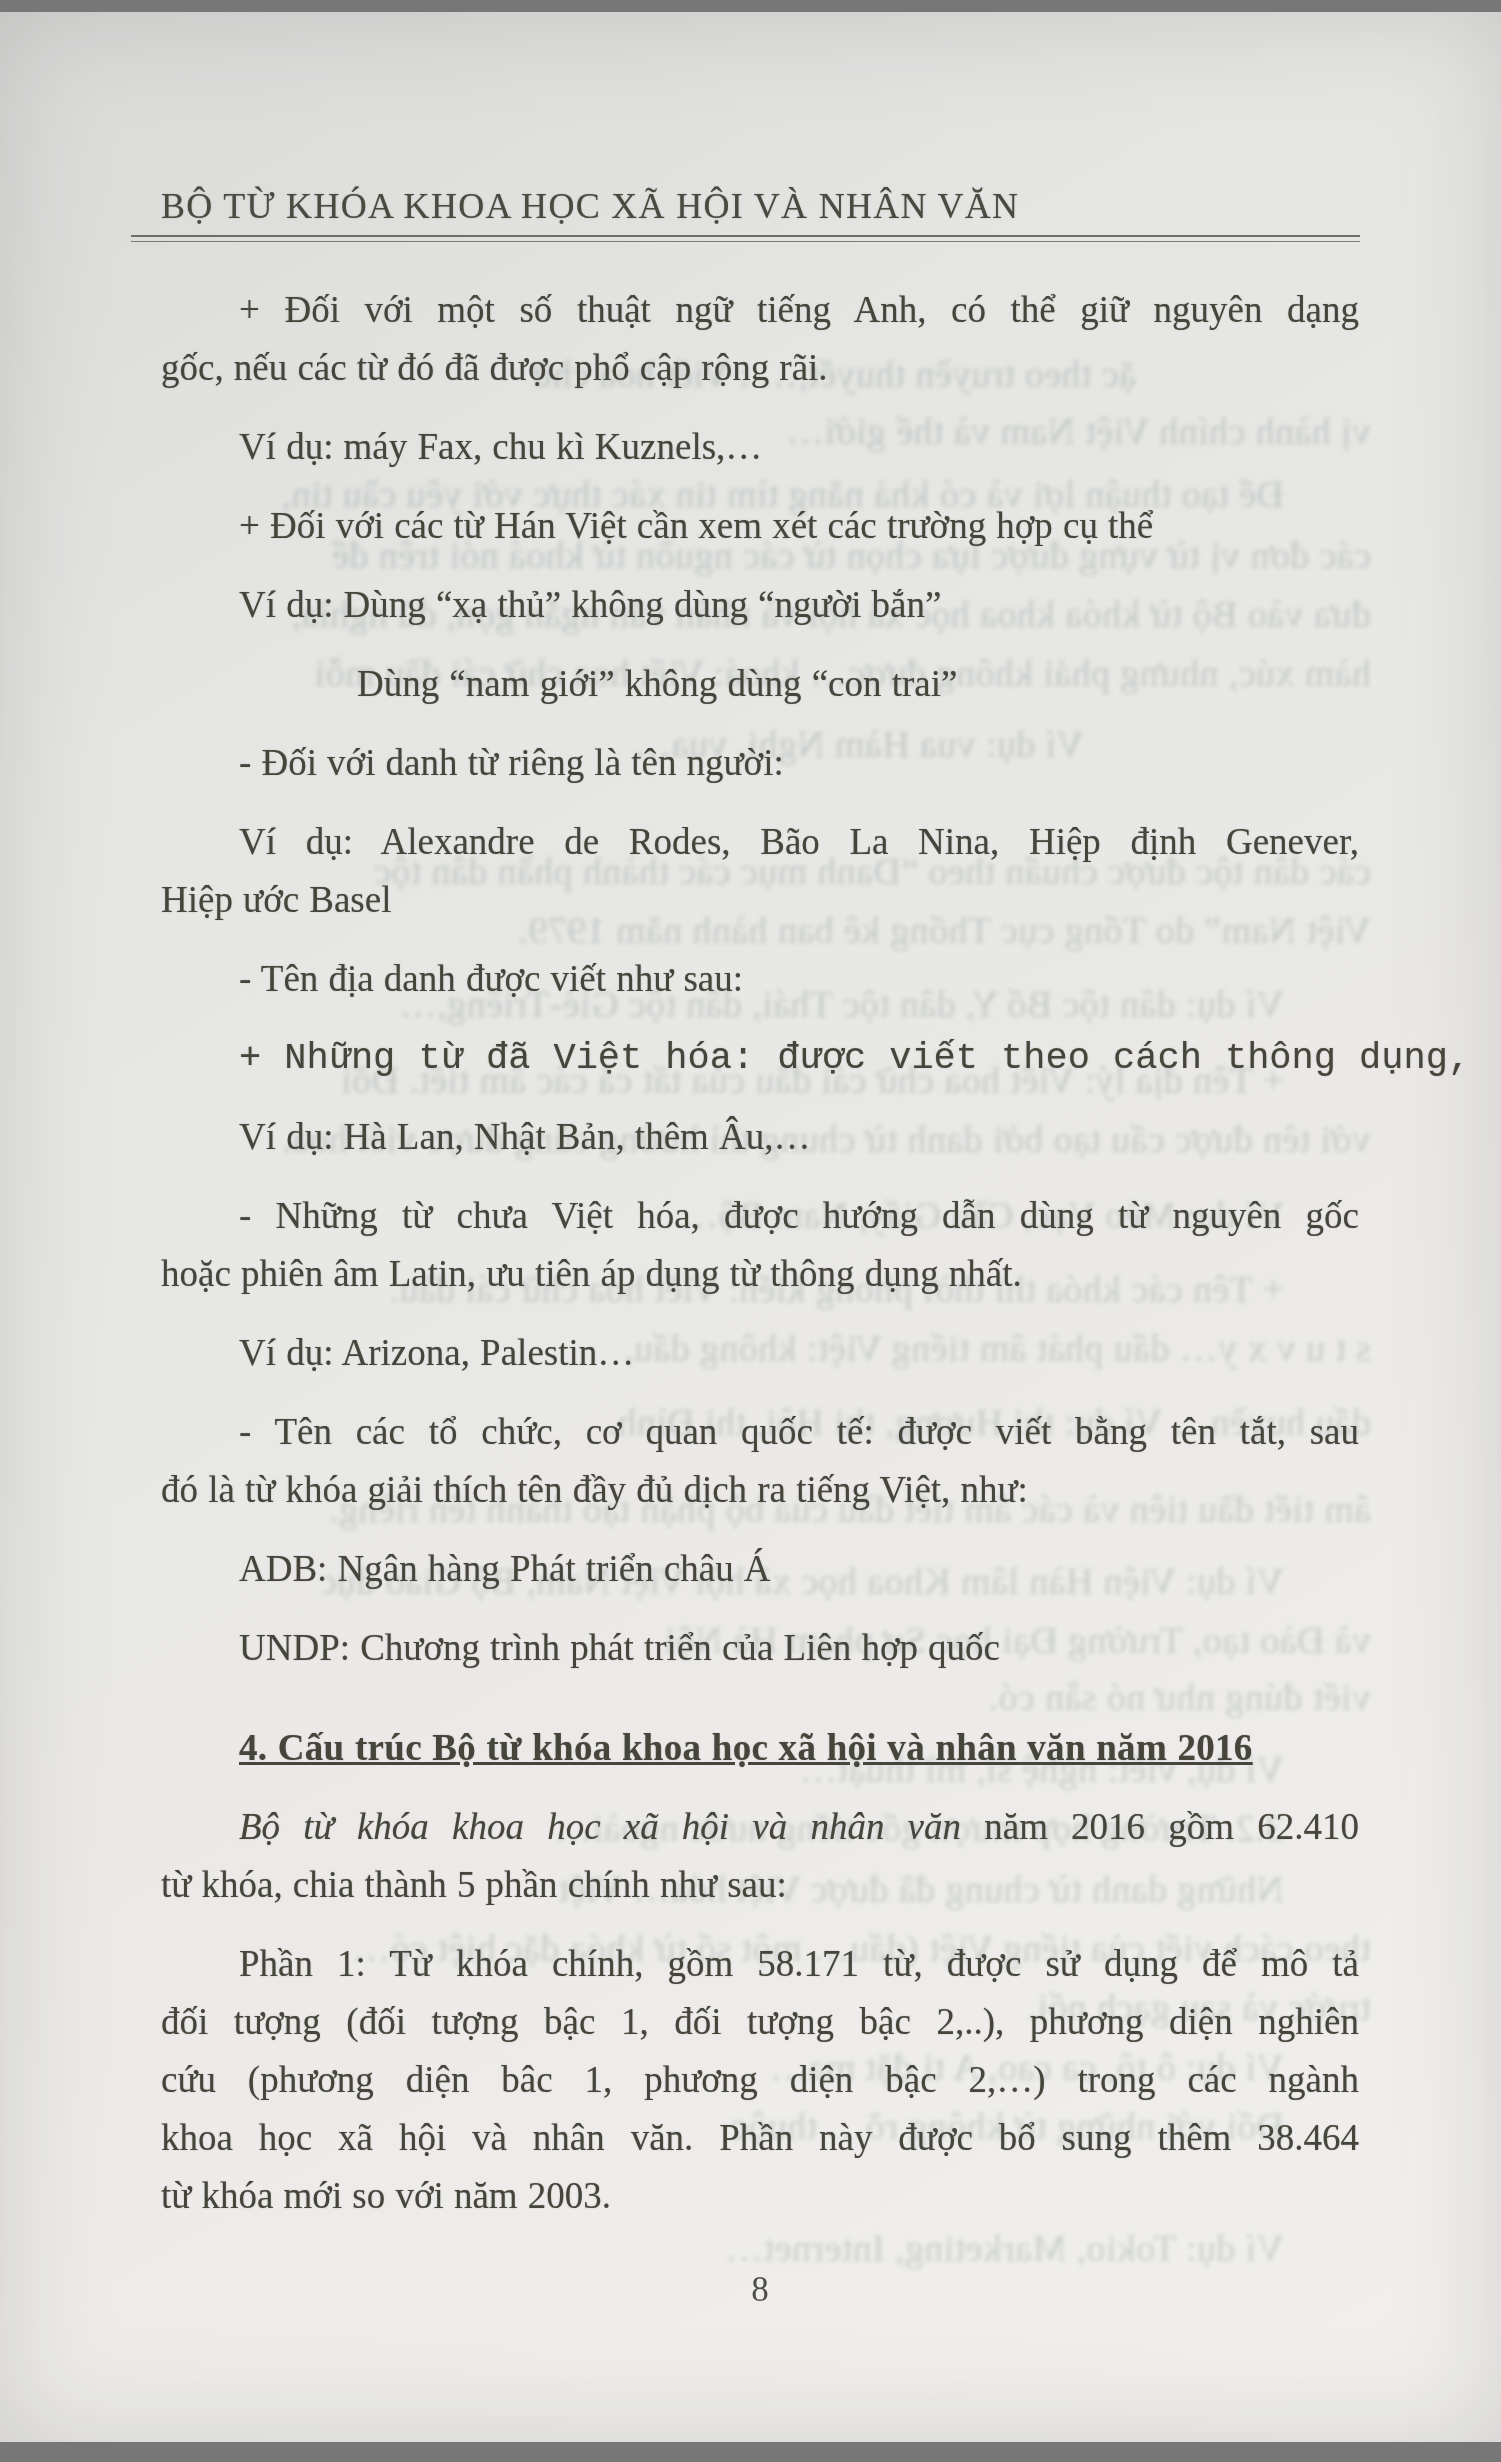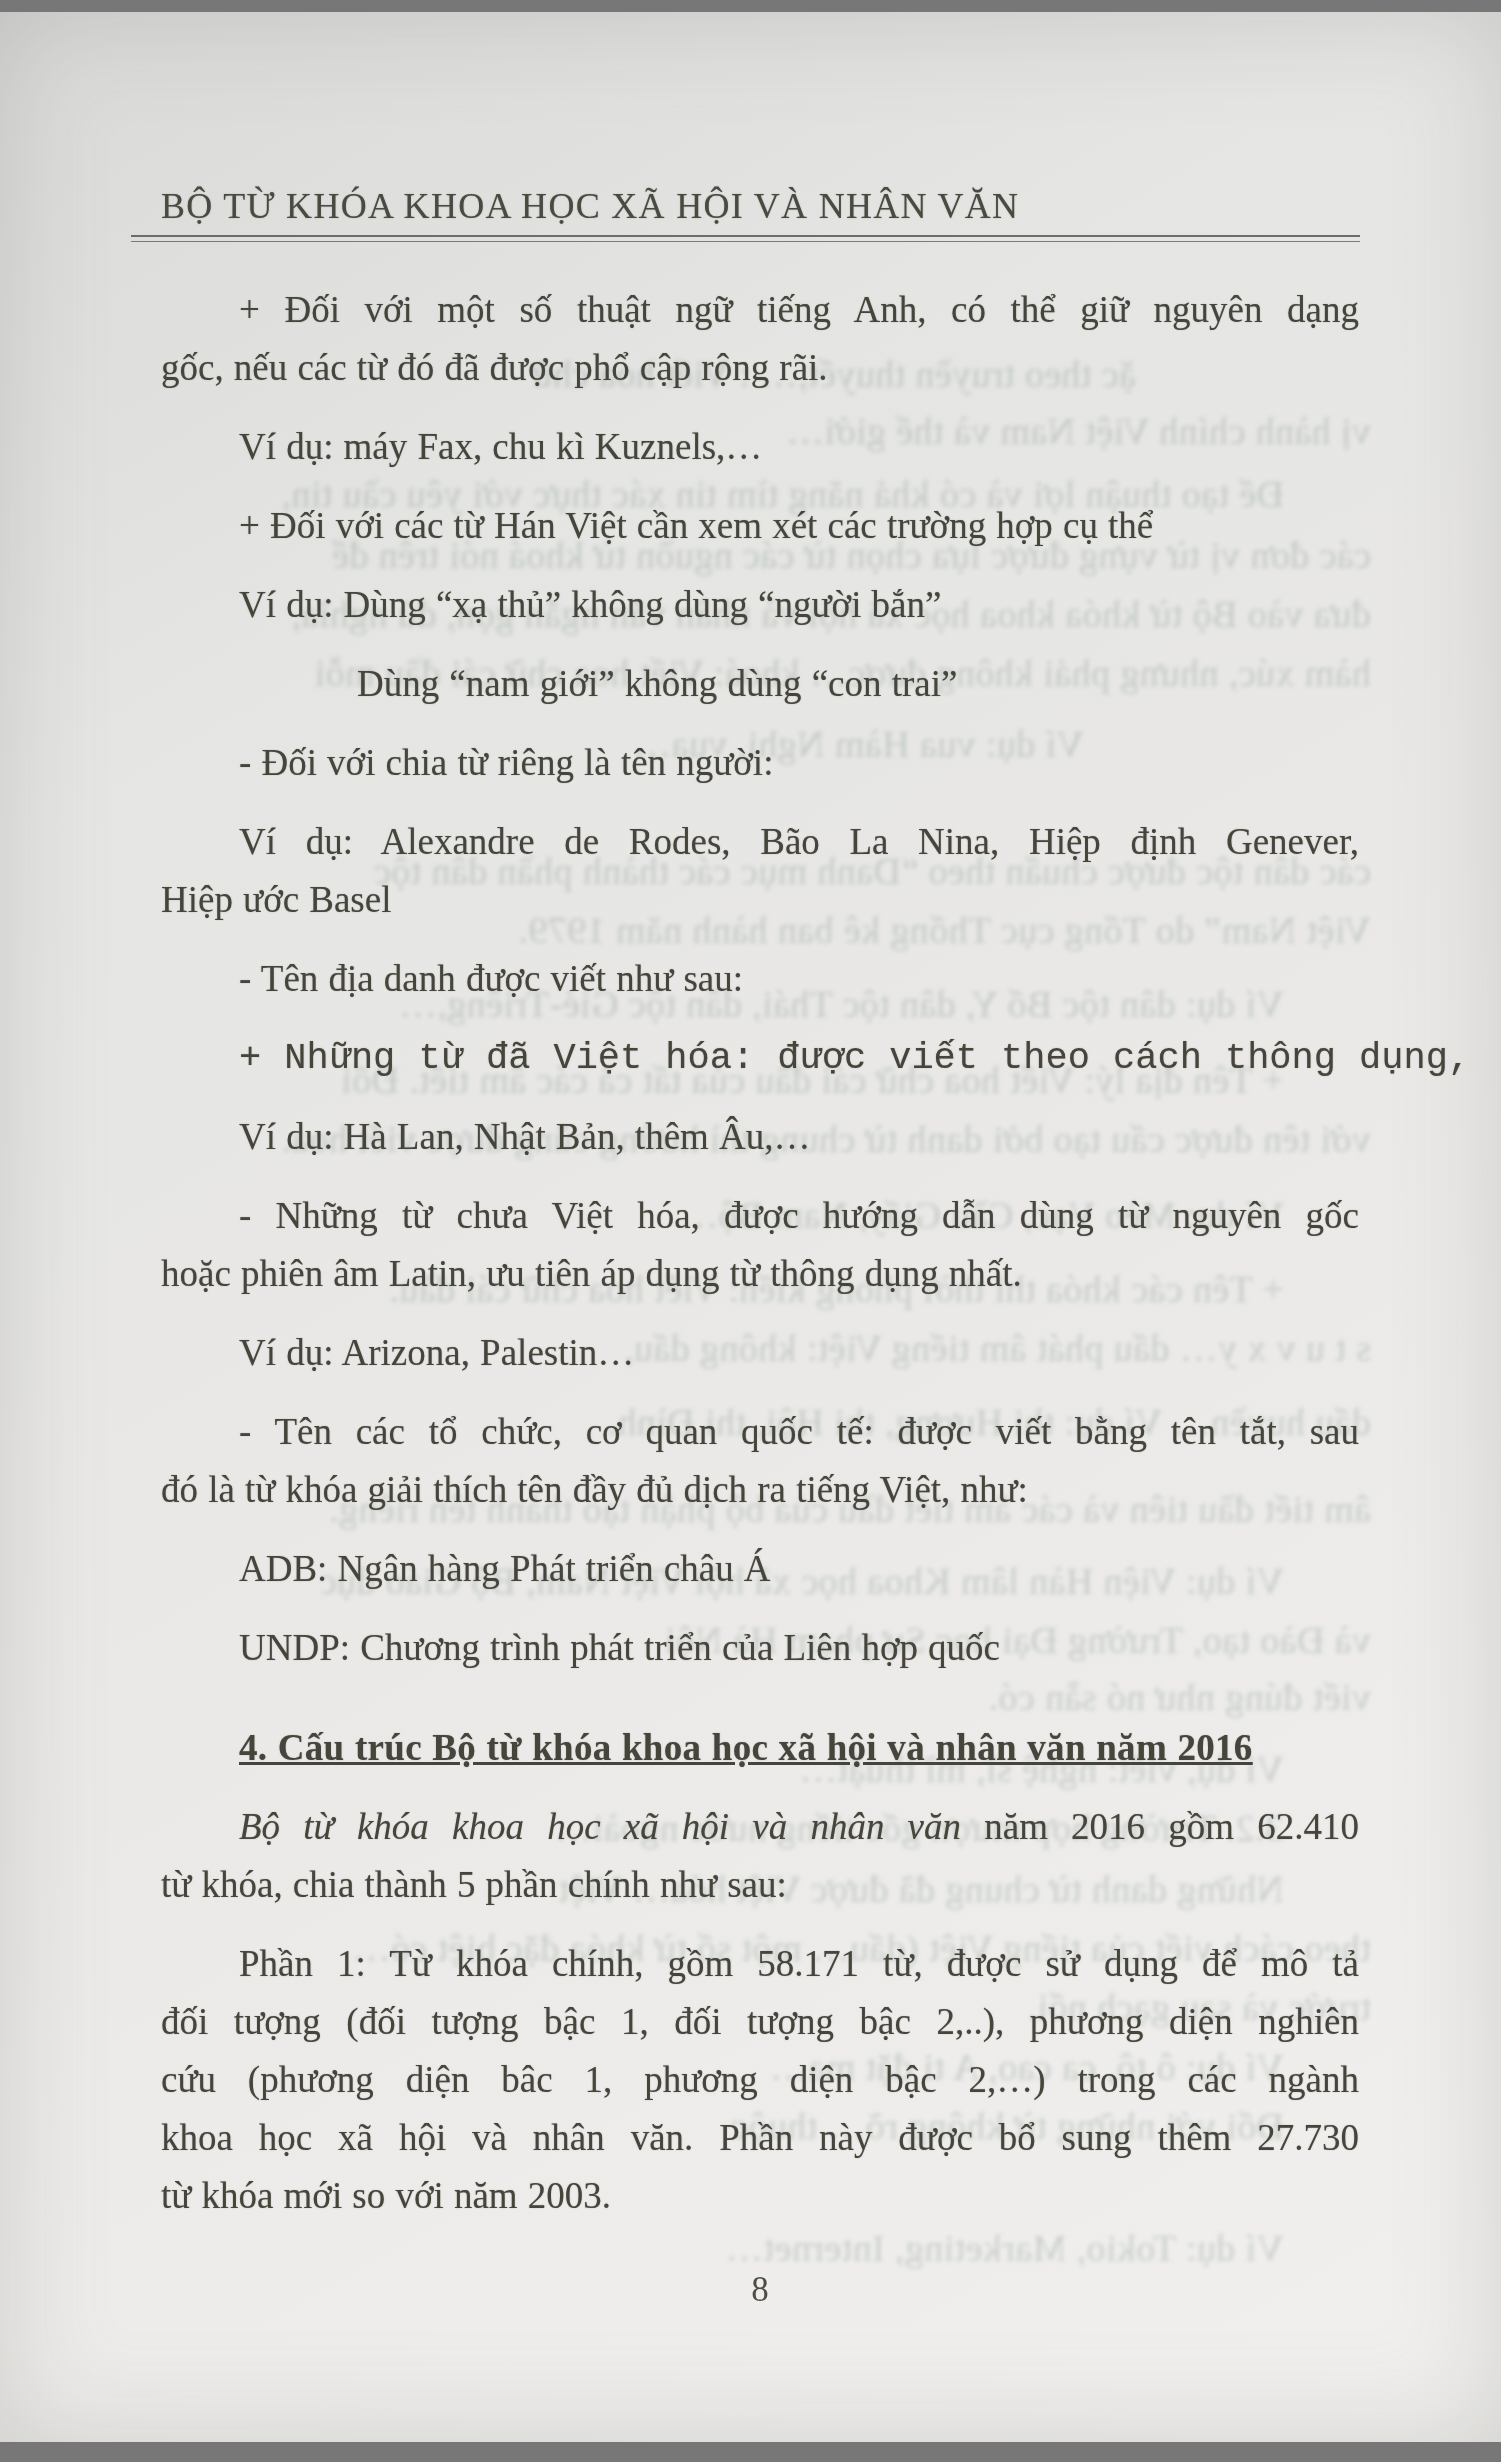"- Đối với chia từ" div.line { text: chia -> danh }
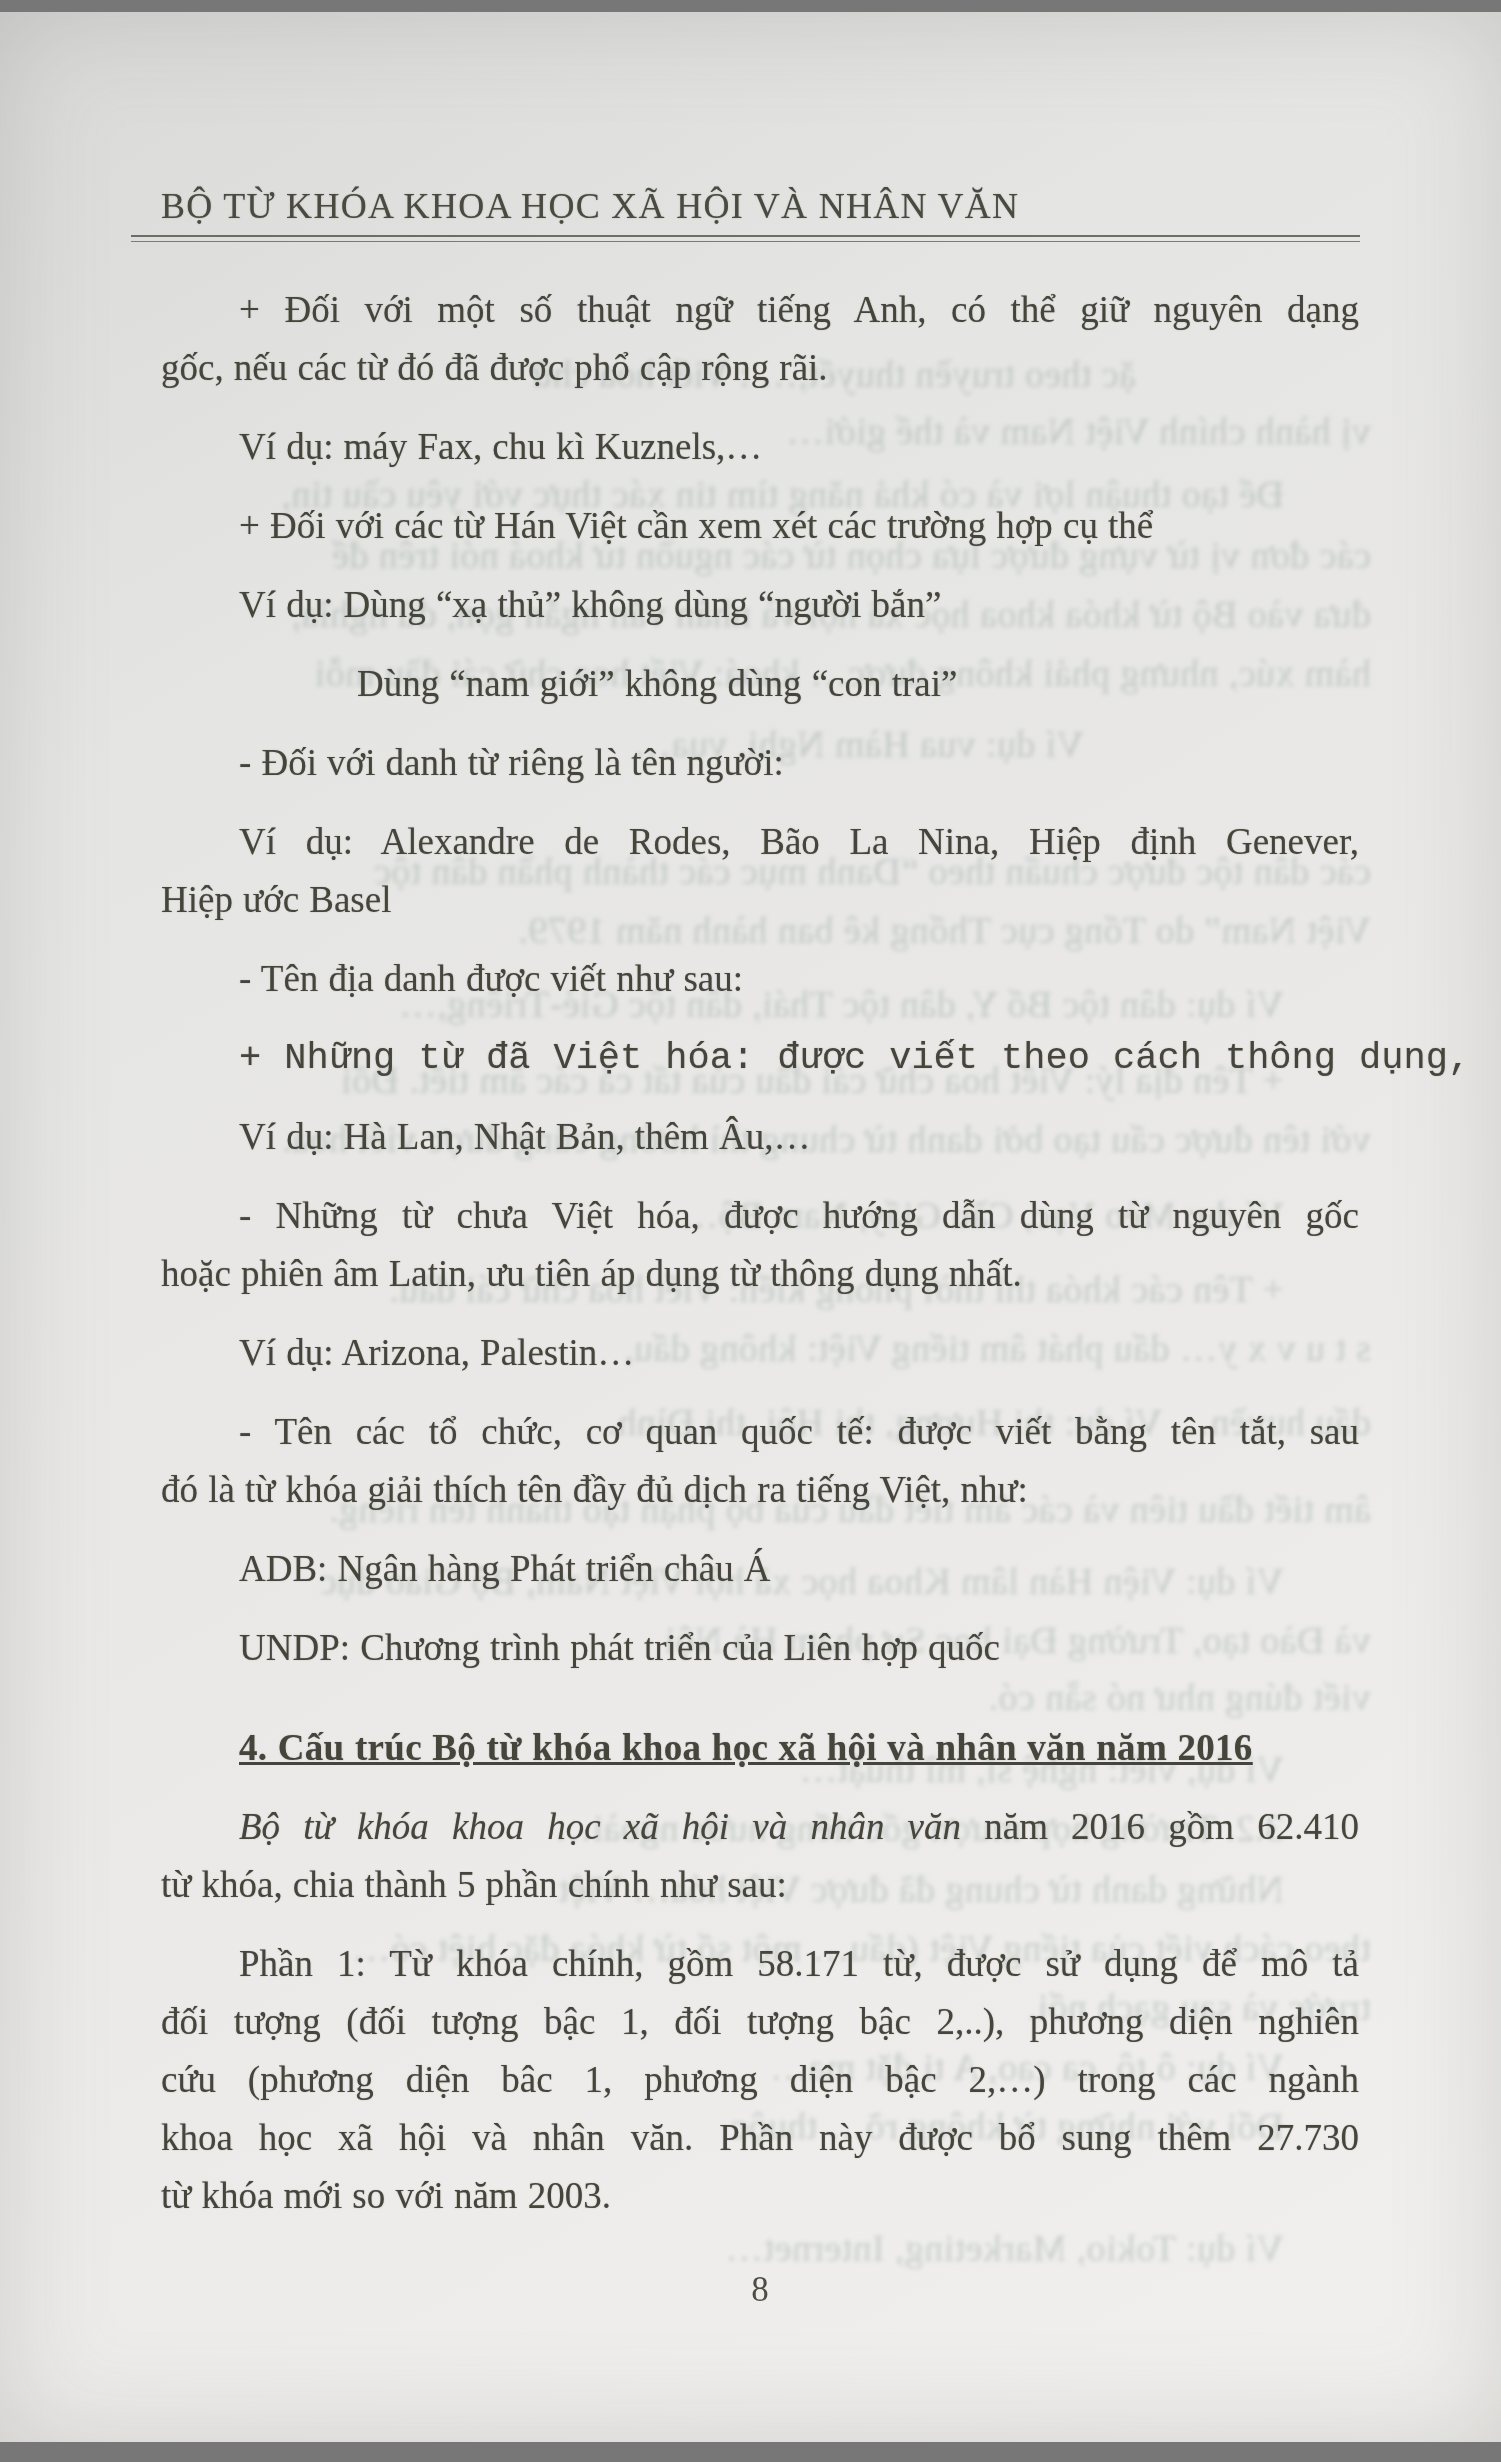"khoa học xã hội và" div.line { text: 27.730 -> 38.464 }
